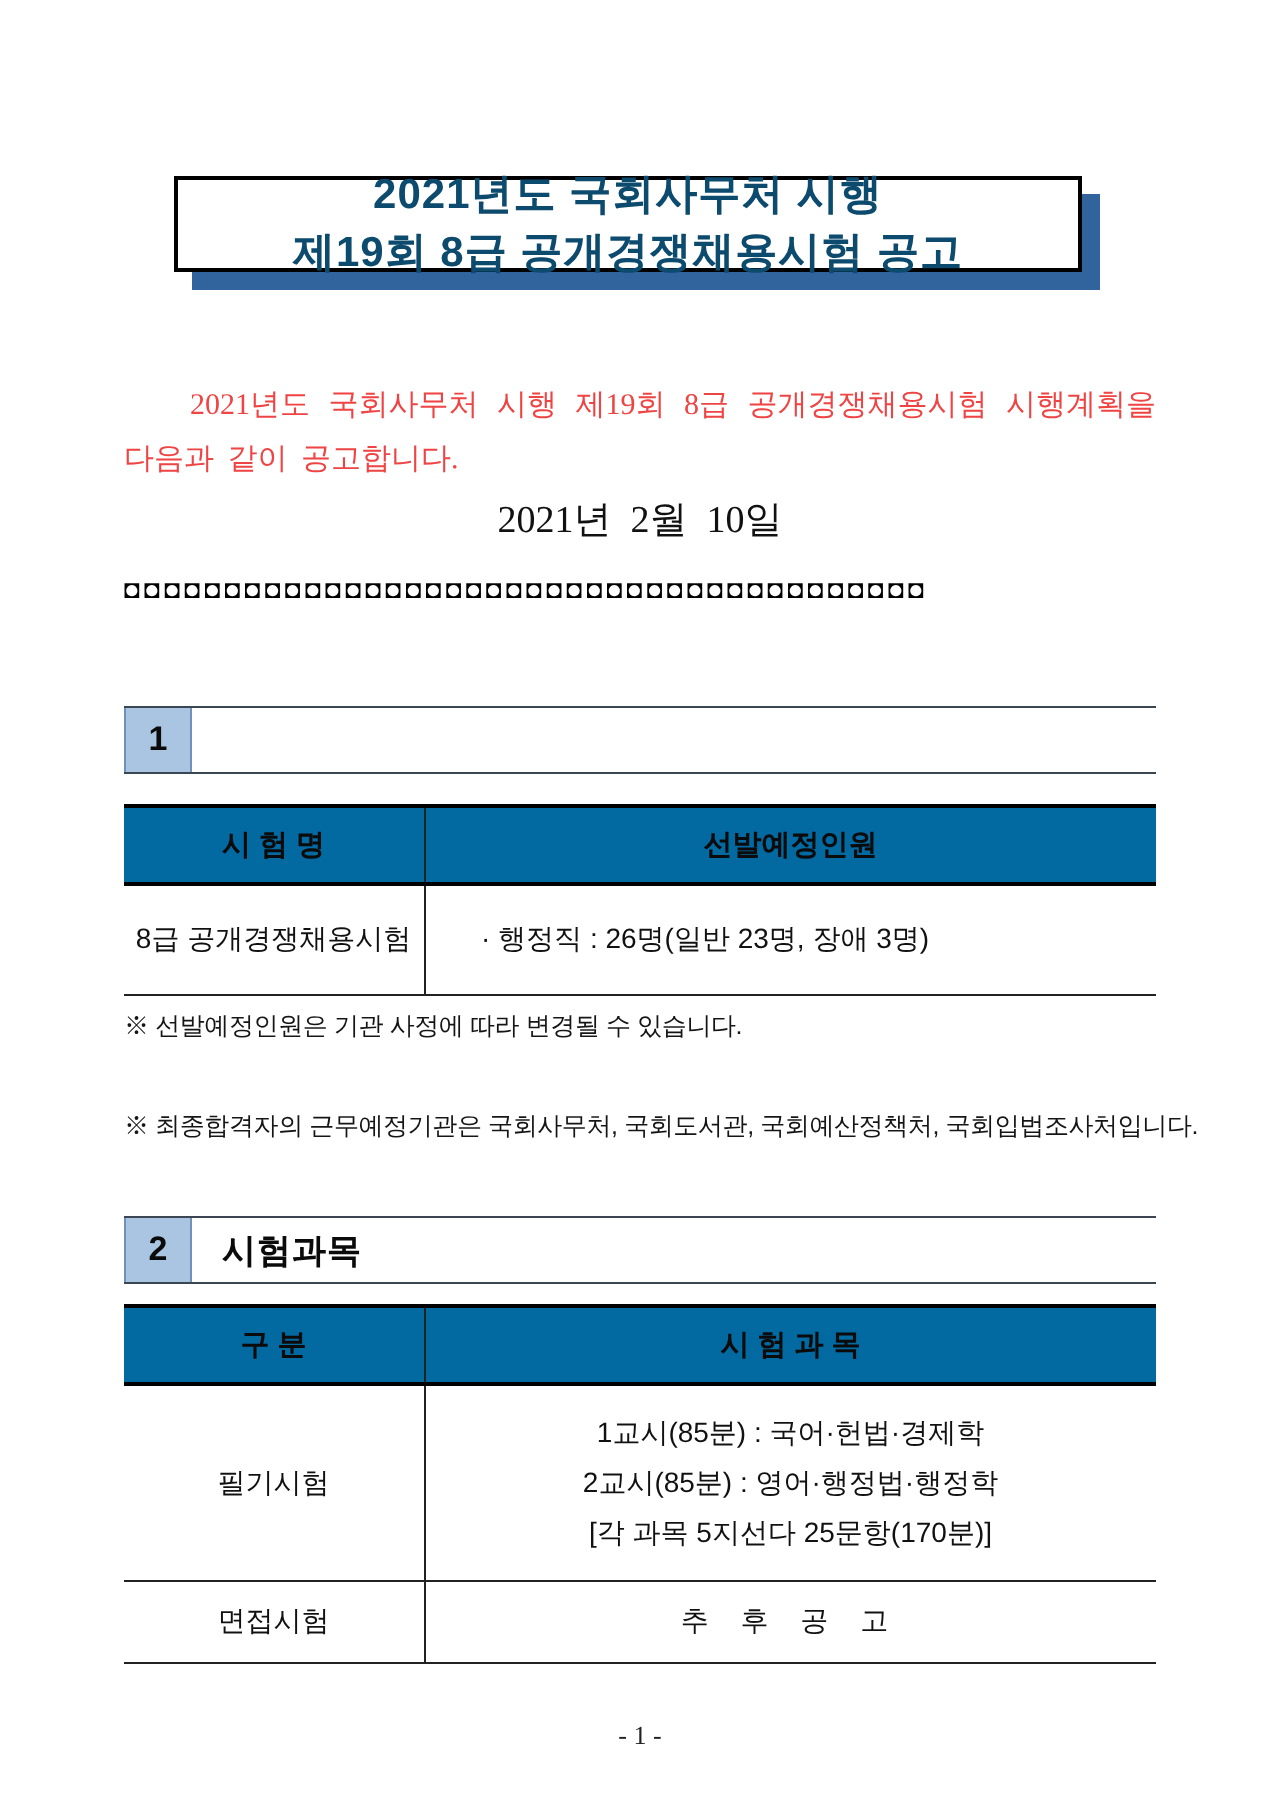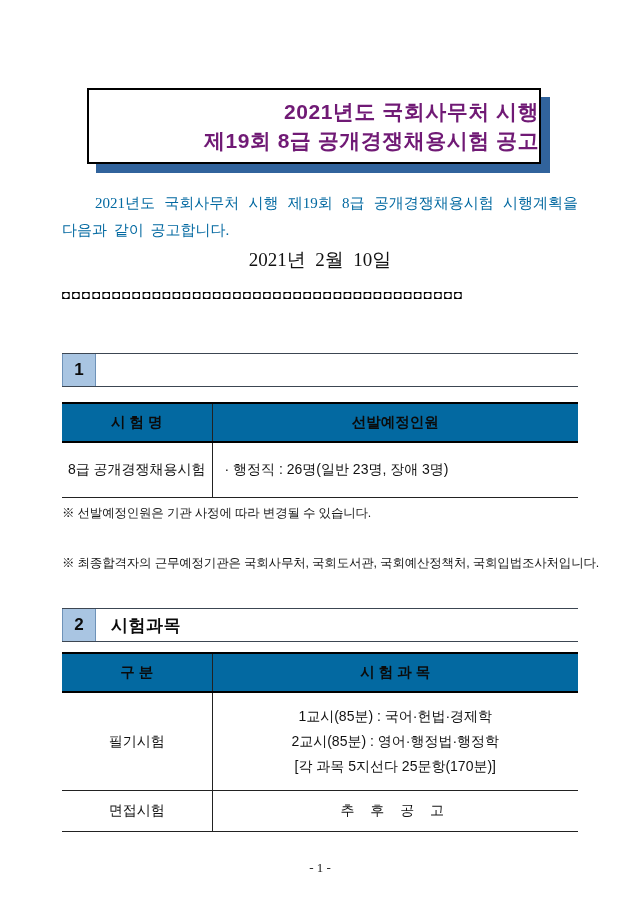"2021년도 국회사무처 시행" .title-box { color: #701a75 -> #0c4a6e; height: 76px -> 48px; text-align: right -> center }
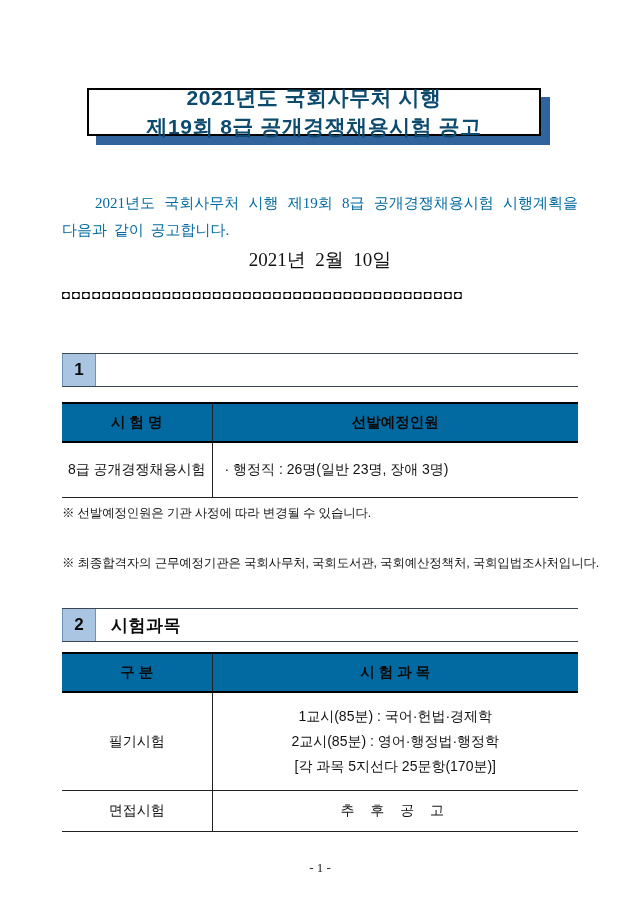"2021년도 국회사무처 시행 제19회 8급" .intro { color: #0369a1 -> #ef4444 }
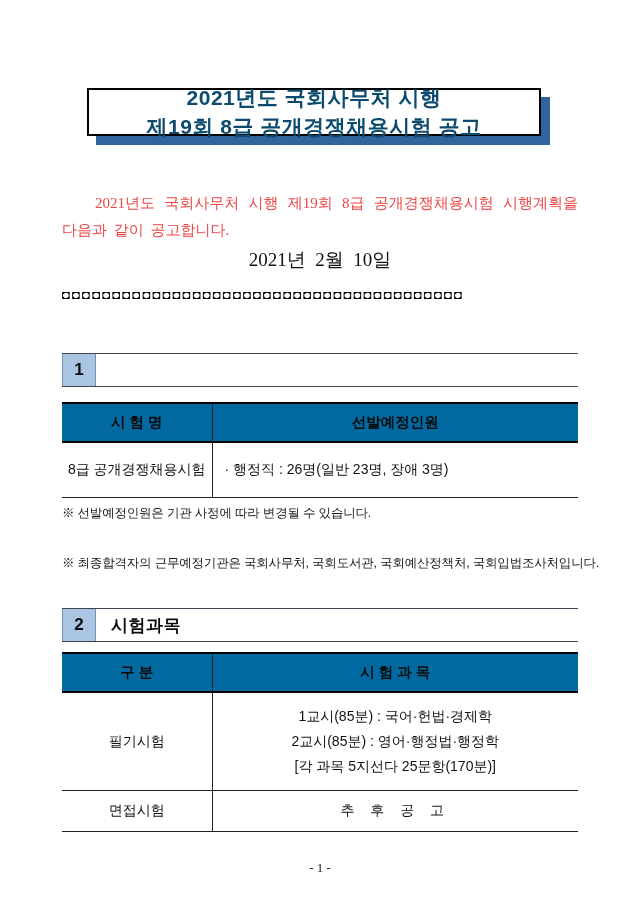"· 행정직 : 26명(일반 23명," table.doc-table td.cell-left { padding-left: 12px -> 28px }
